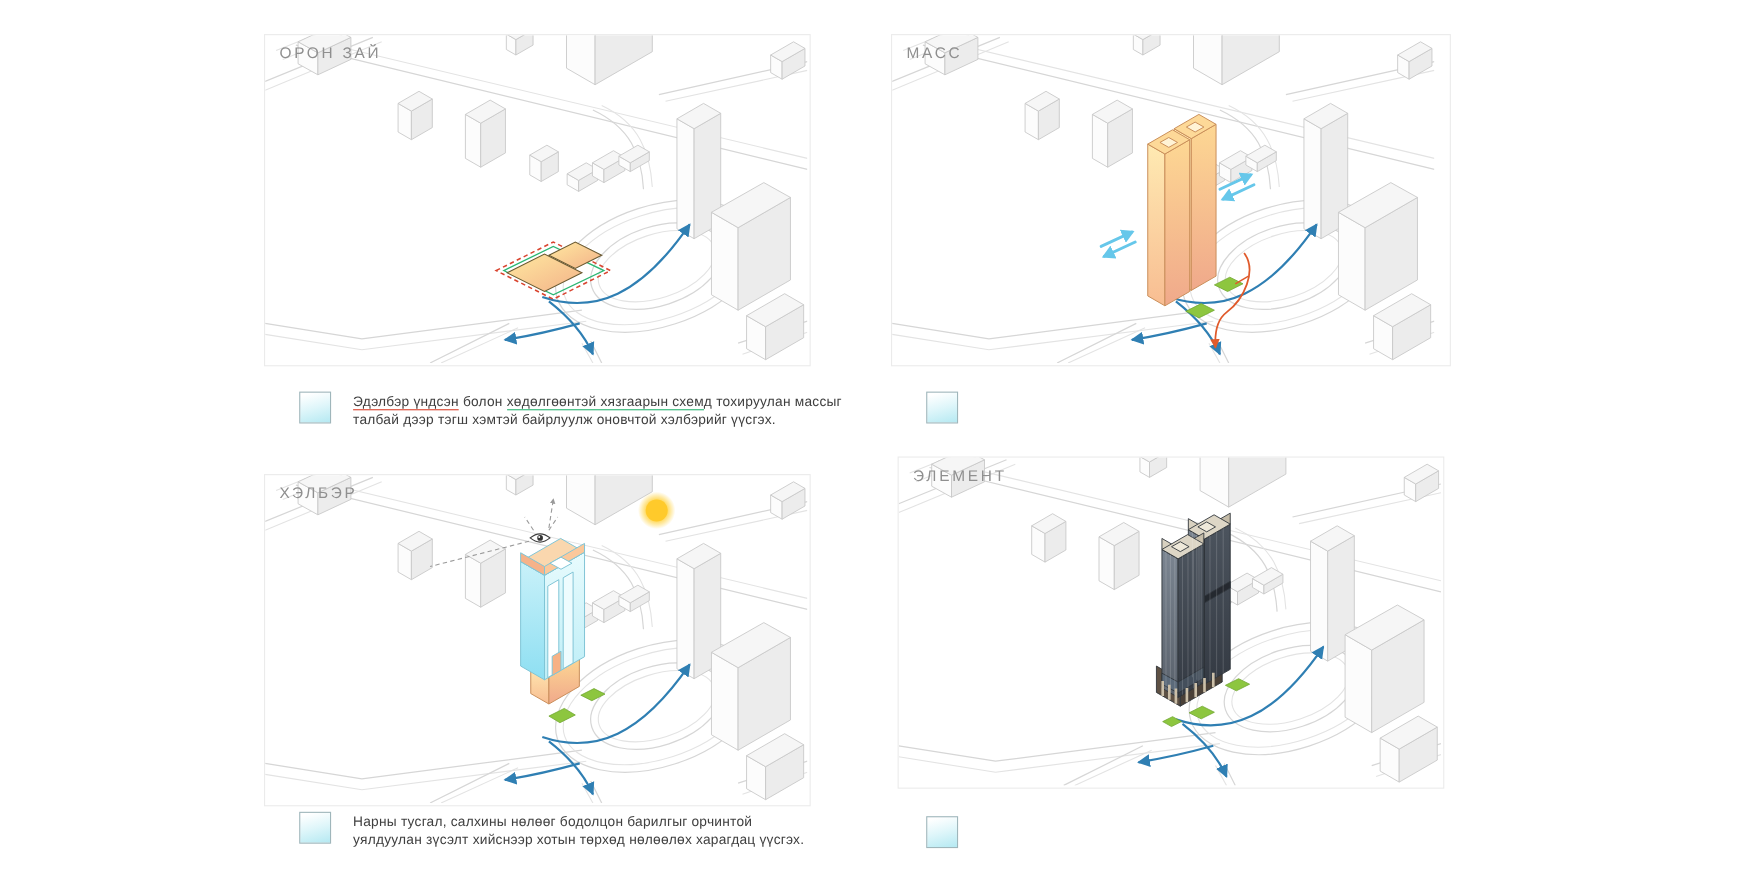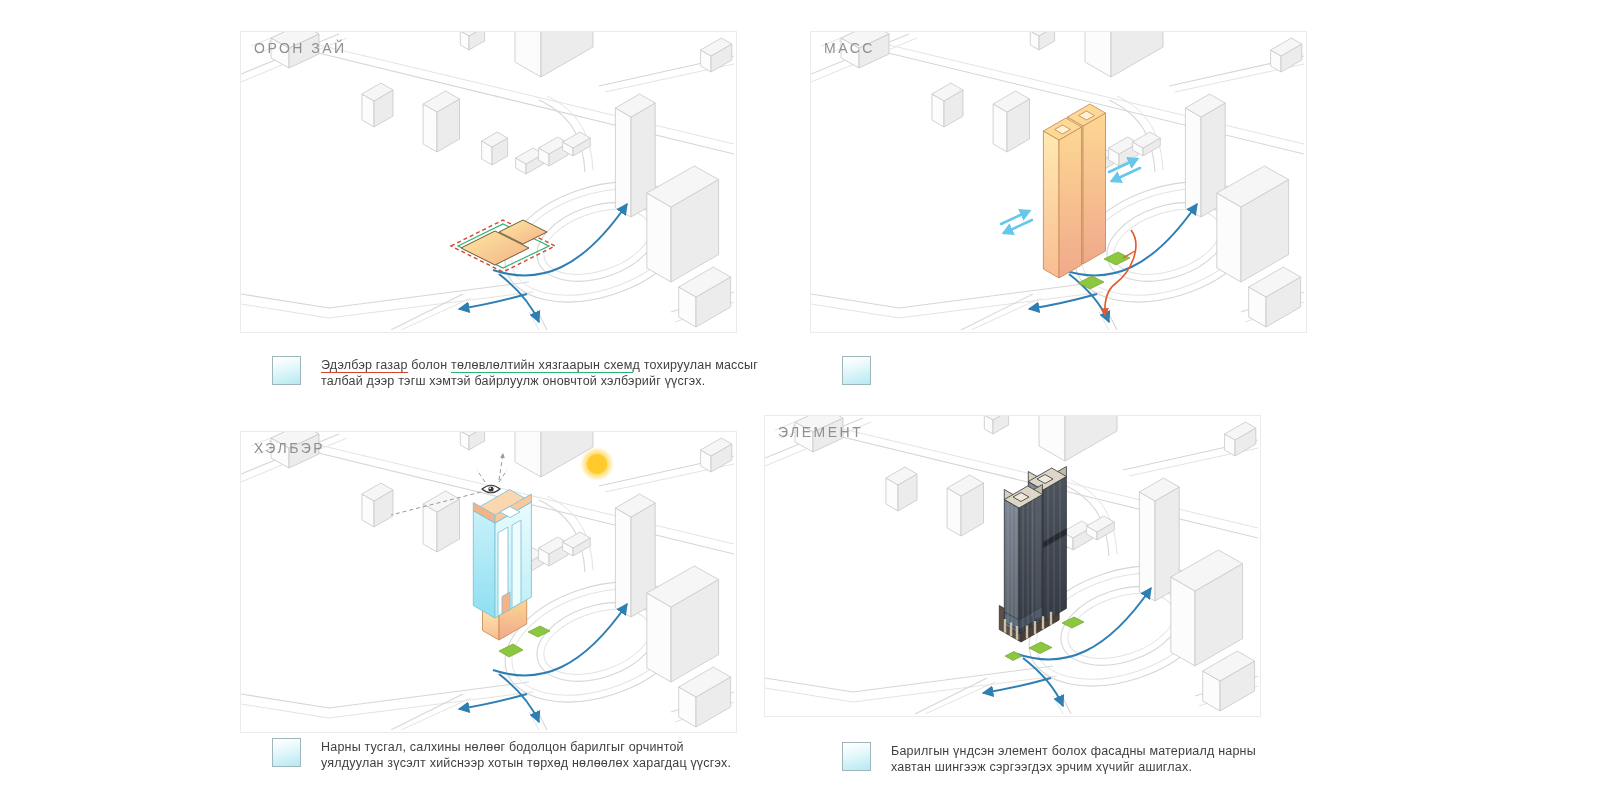"МАСС" section.panel { padding-left: none -> 12px }
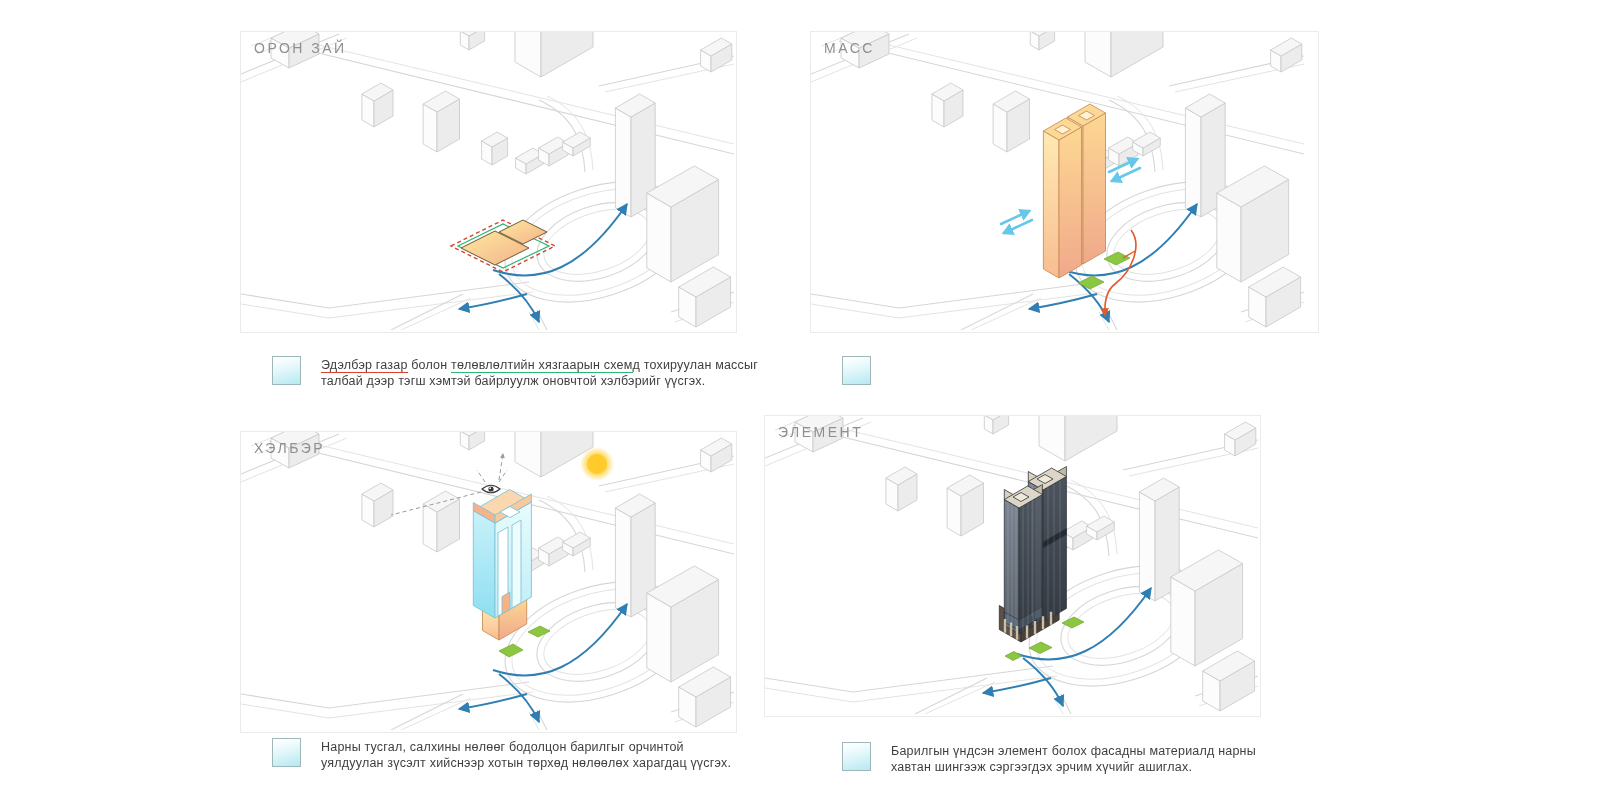"Эдэлбэр газар" span.u { text: газар -> үндсэн }
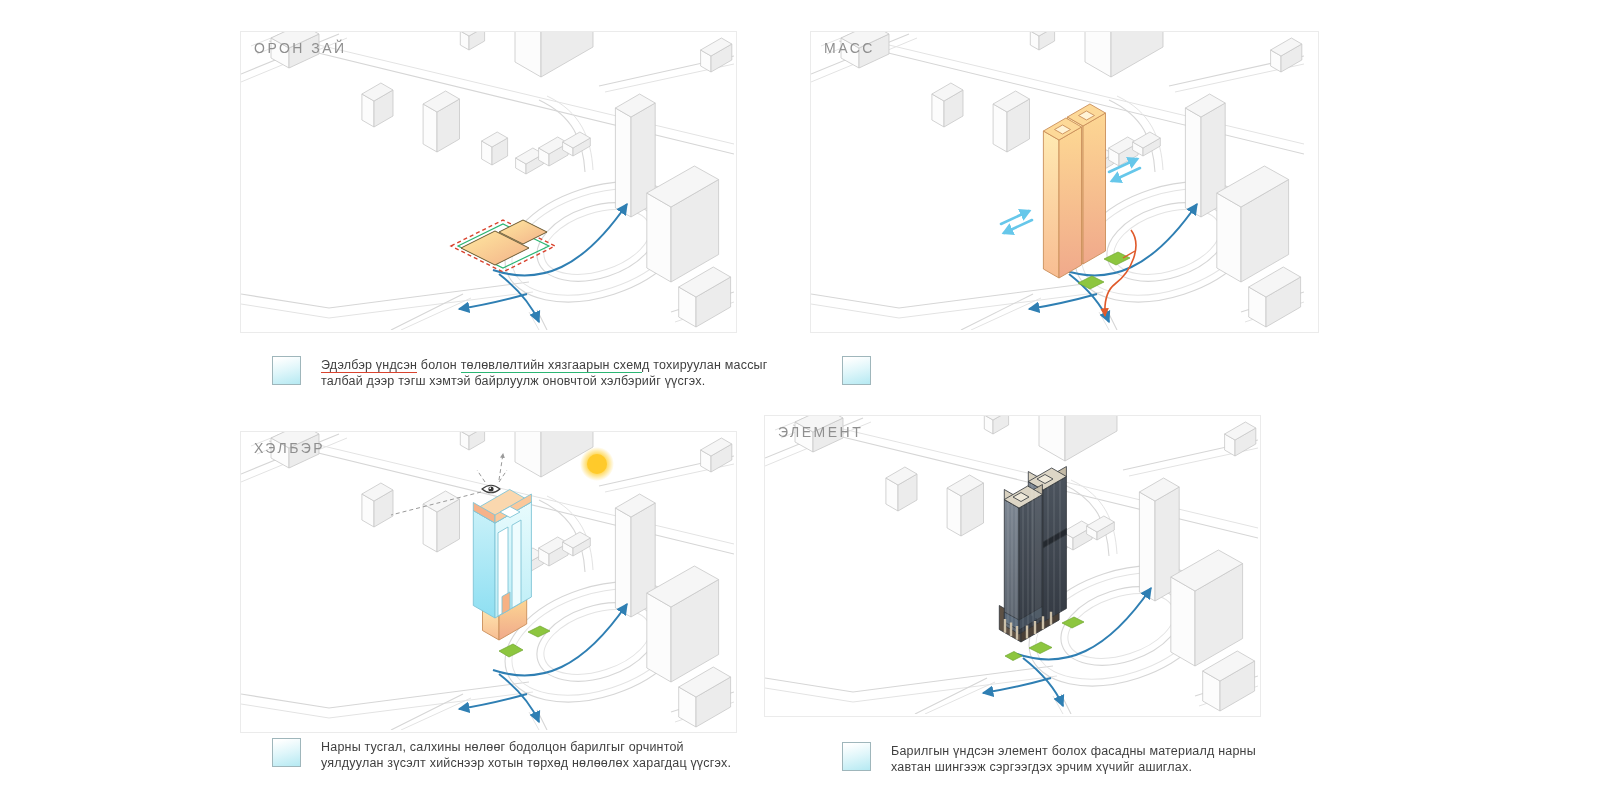"төлөвлөлтийн хязгаарын схем" span.u { text: төлөвлөлтийн -> хөдөлгөөнтэй }
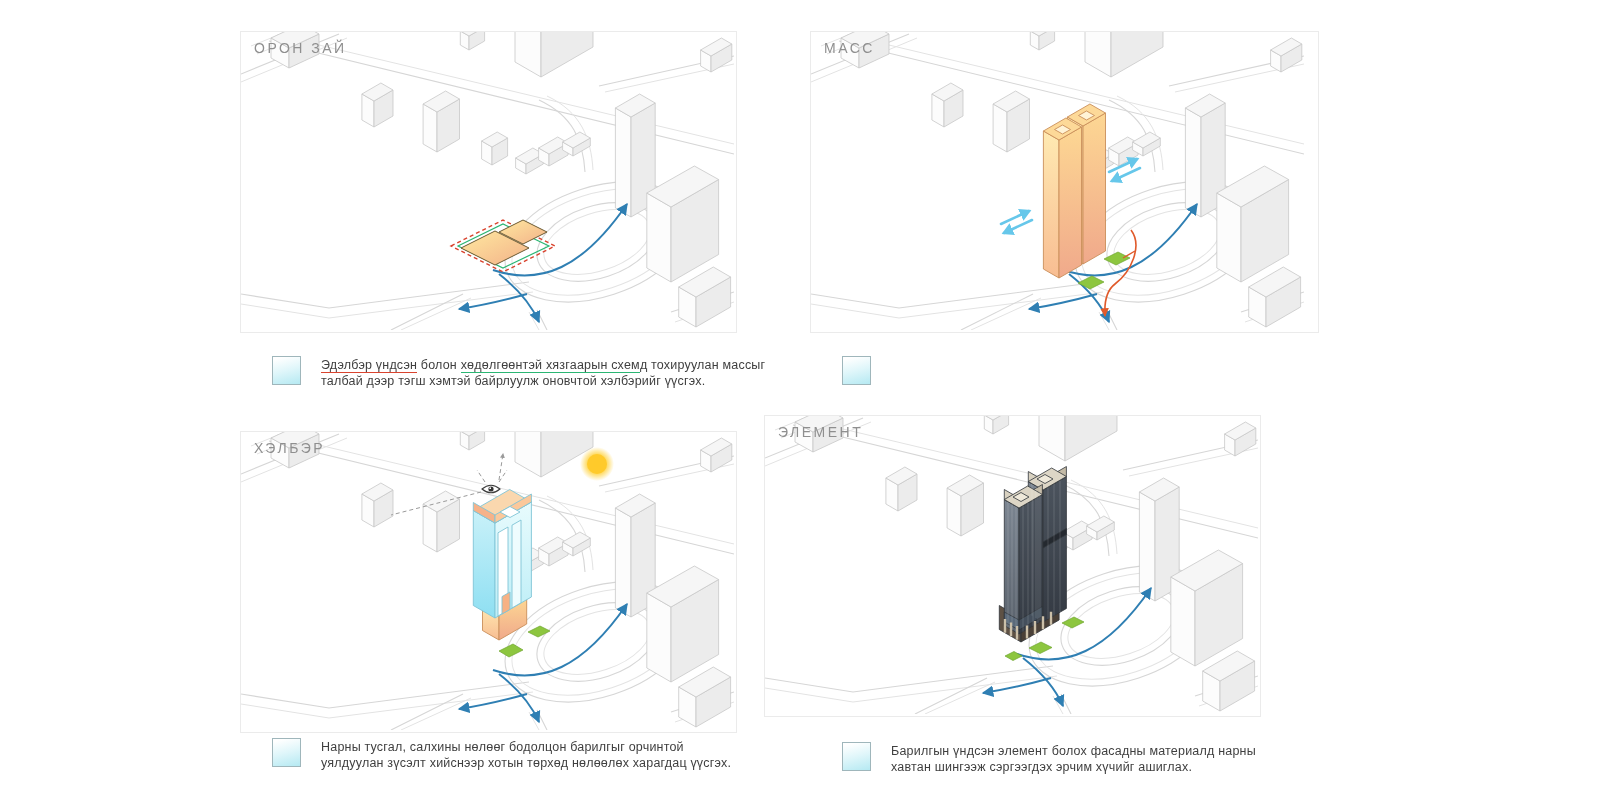"ЭЛЕМЕНТ" section.panel { left: 764px -> 816px }
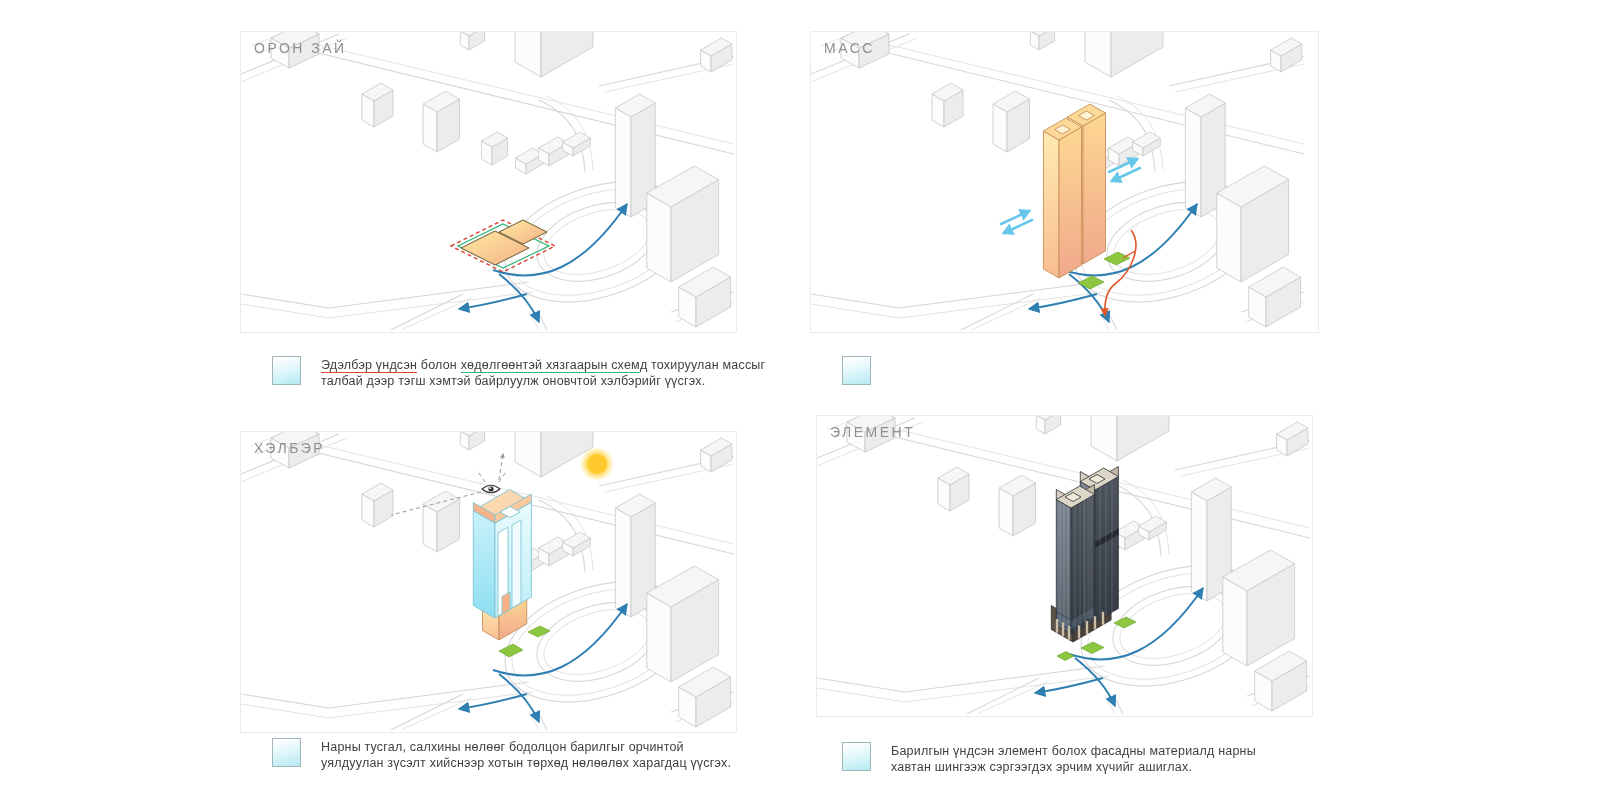"Барилгын үндсэн элемент болох фасадны" p { html: <p><span>Барилгын үндсэн элемент болох фасадны материалд нарны хавтан шингээж сэргээгдэх эрчим хүчийг ашиглах.</span></p> -> none }
